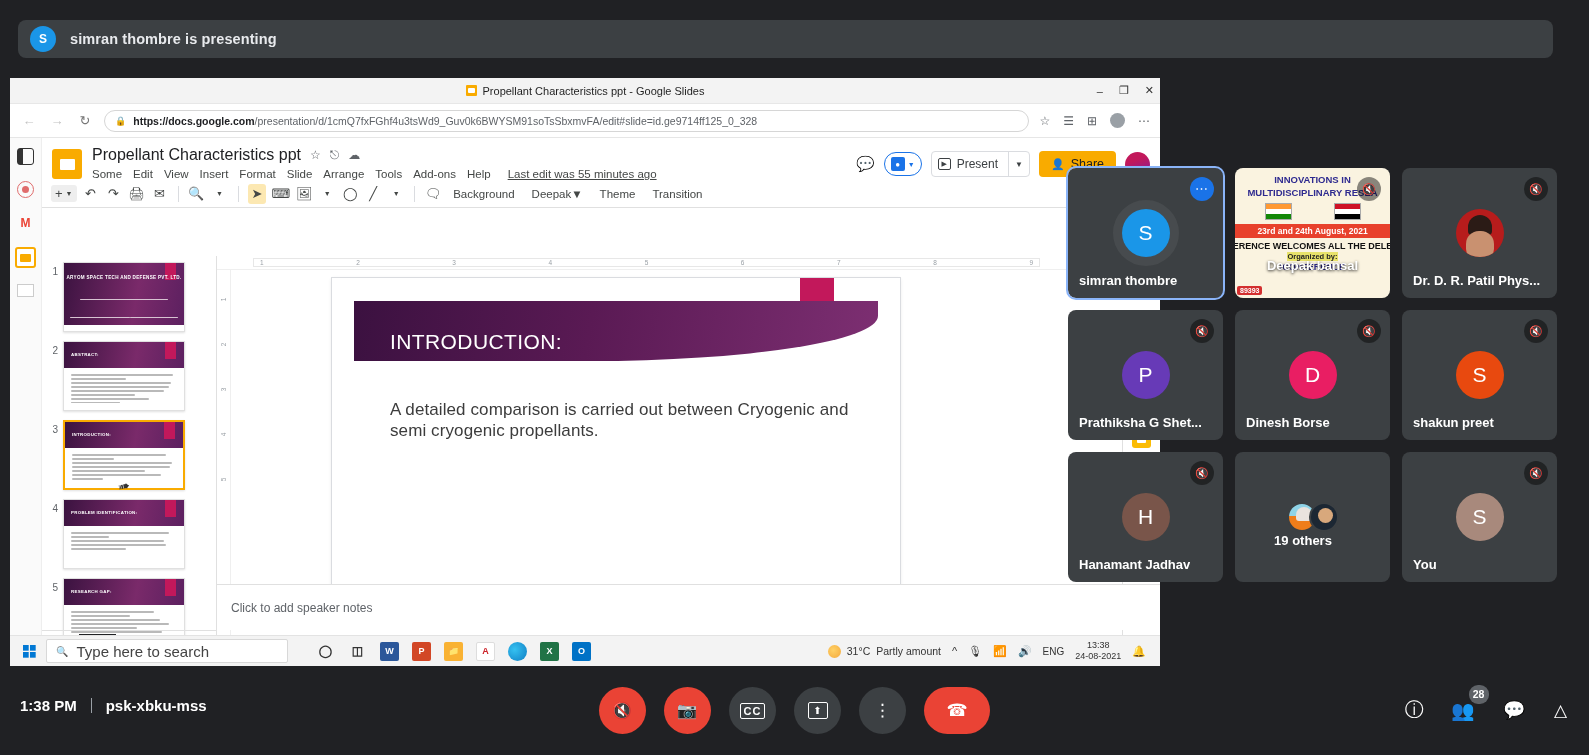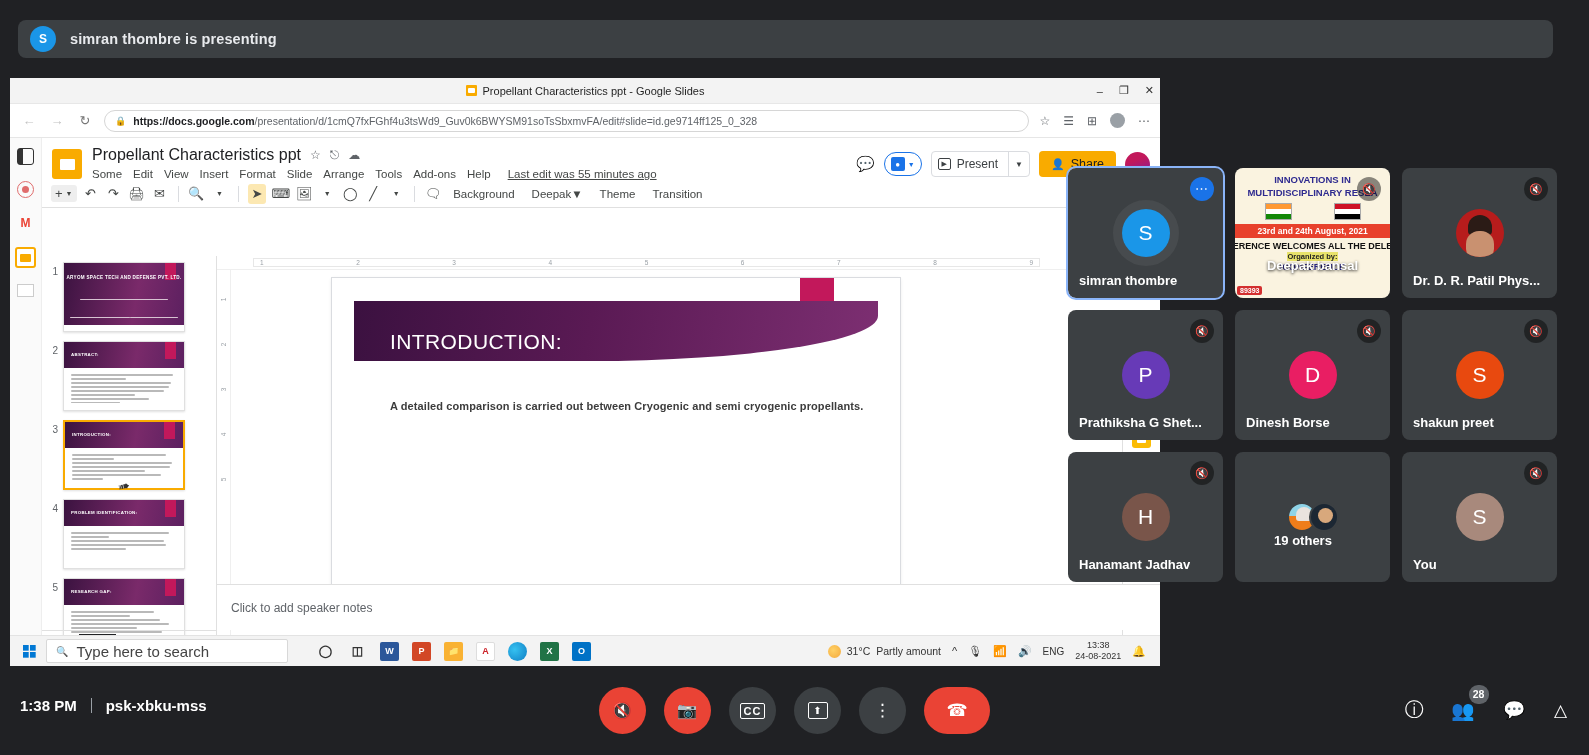"A detailed comparison is carried" .sl-p { font-size: 11px -> 17px; font-weight: bold -> none }
